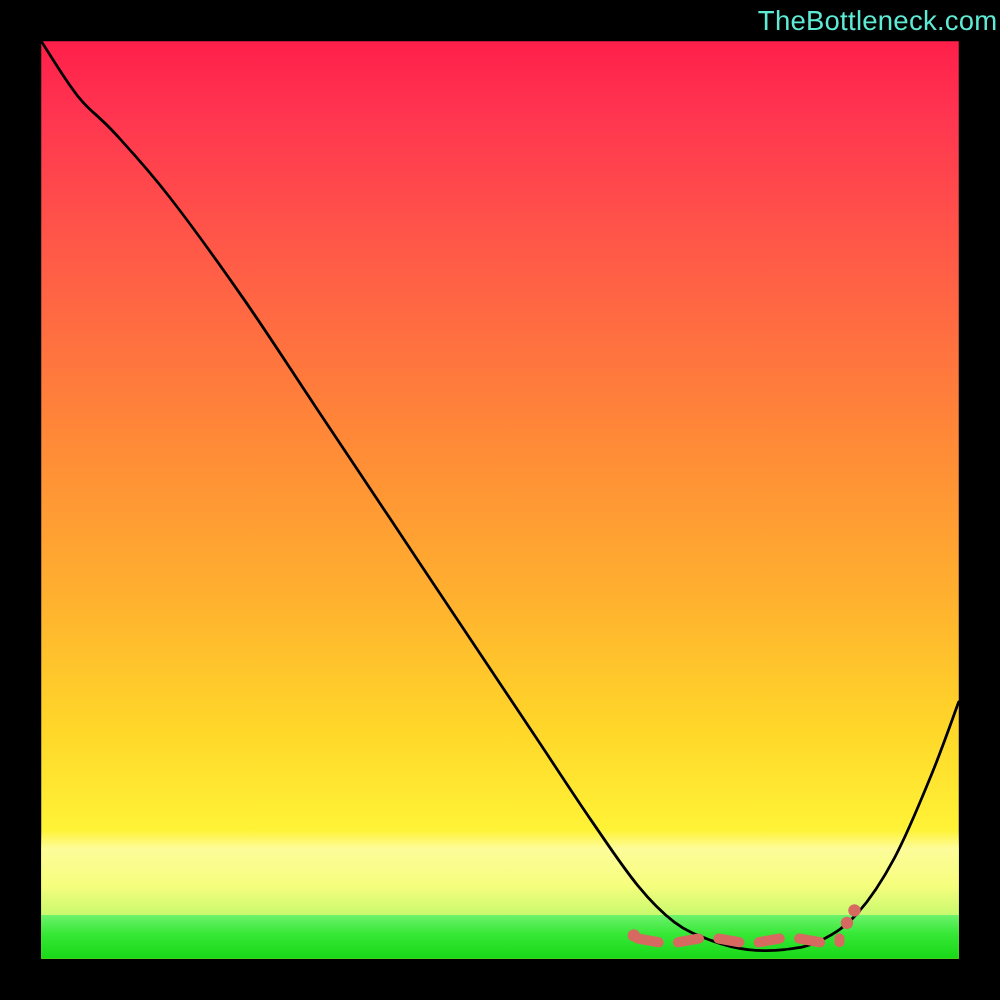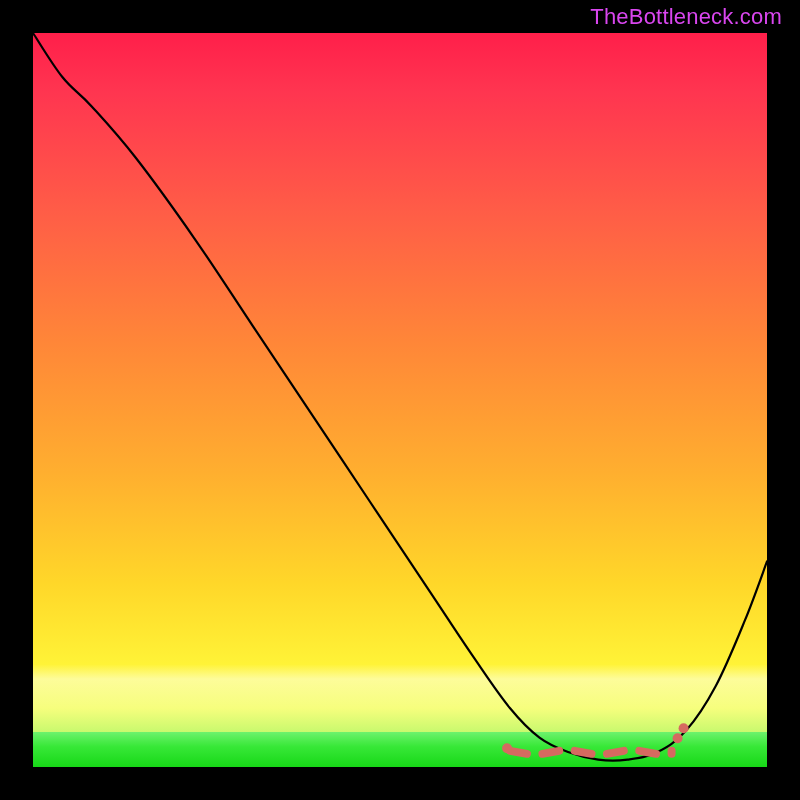"TheBottleneck.com" .attribution { color: #d946ef -> #5eead4; right: 18px -> 2px }
